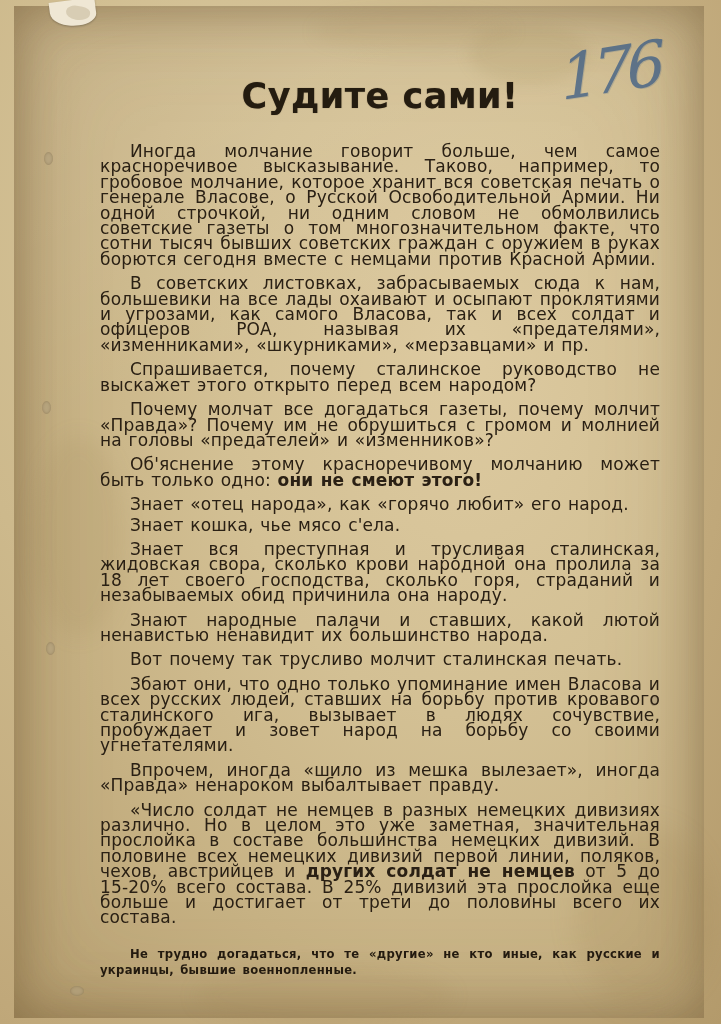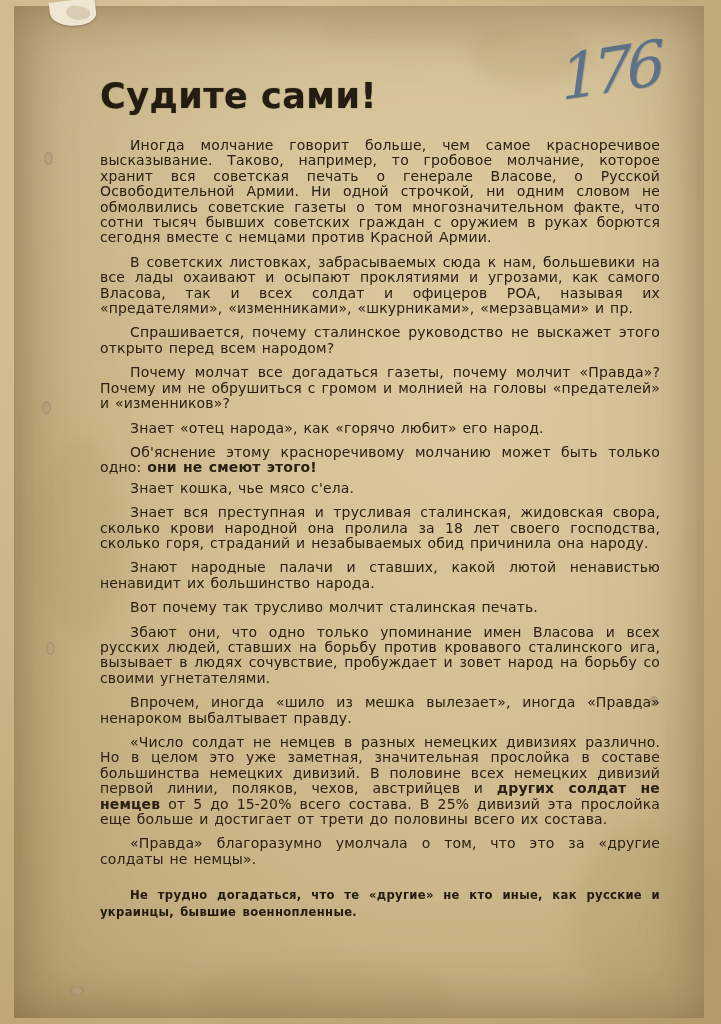"Судите сами!" .doc-title { margin: 0 0 22px 0 -> 0 0 28px 0; text-align: none -> center }
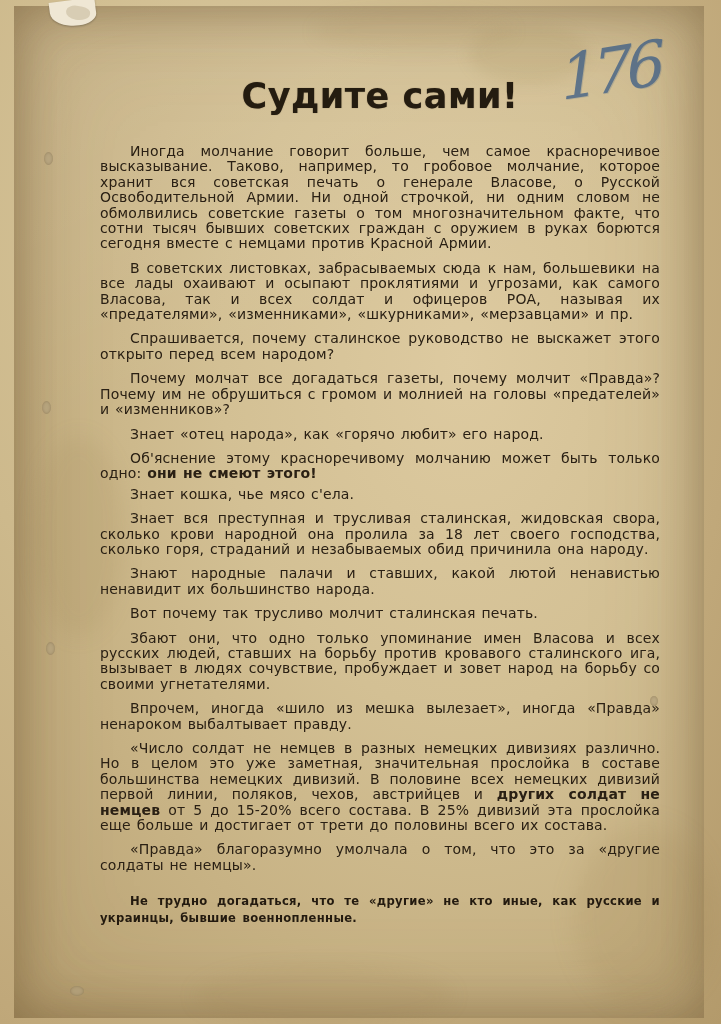"Иногда молчание говорит больше, чем" p.para { font-size: 14px -> 17px }
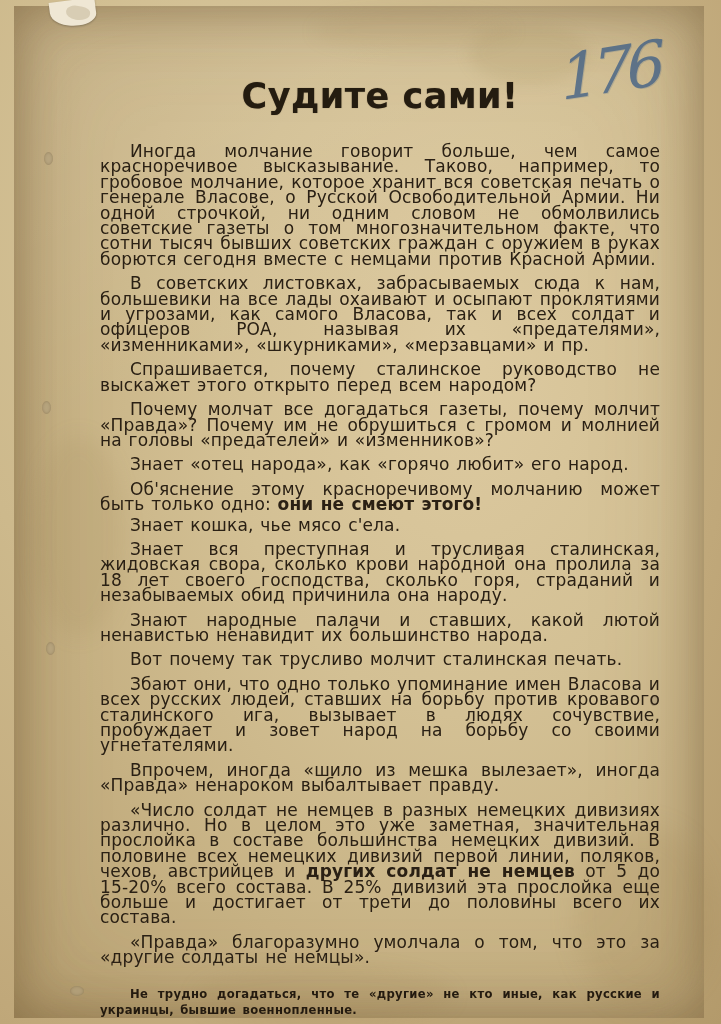"Знает «отец народа», как «горячо" p.para { order: before "Об'яснение этому красноречивому молчанию" -> after "Об'яснение этому красноречивому молчанию" }
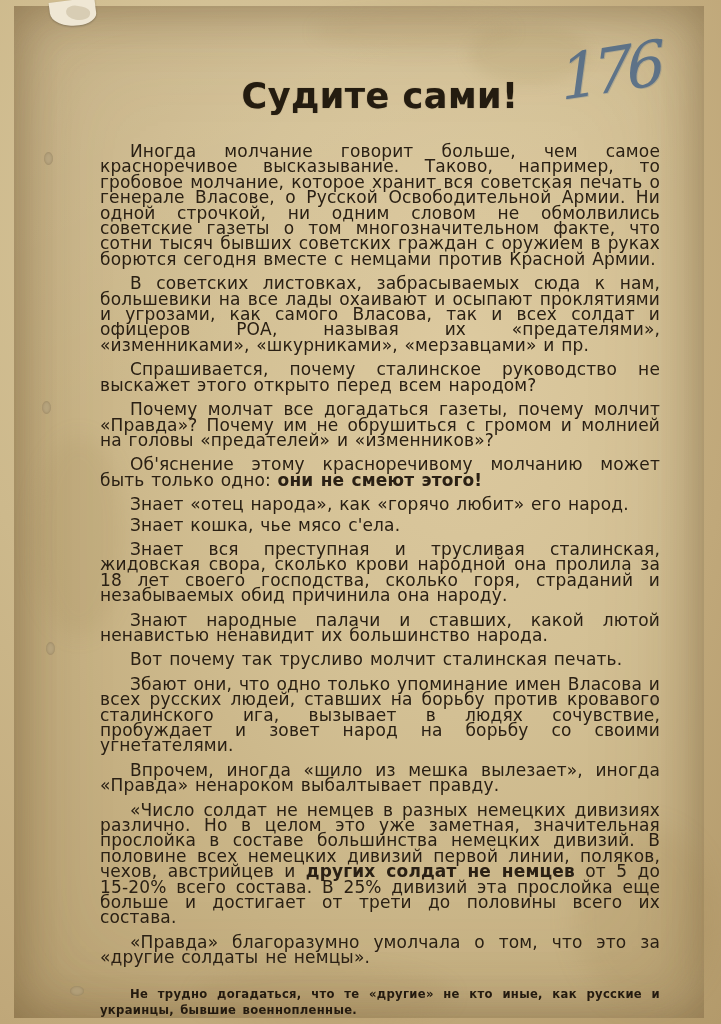"«Правда» благоразумно умолчала о том," p.para { html: <p>«Правда» благоразумно умолчала о том, что это за «другие солдаты не немцы».</p> -> none }
